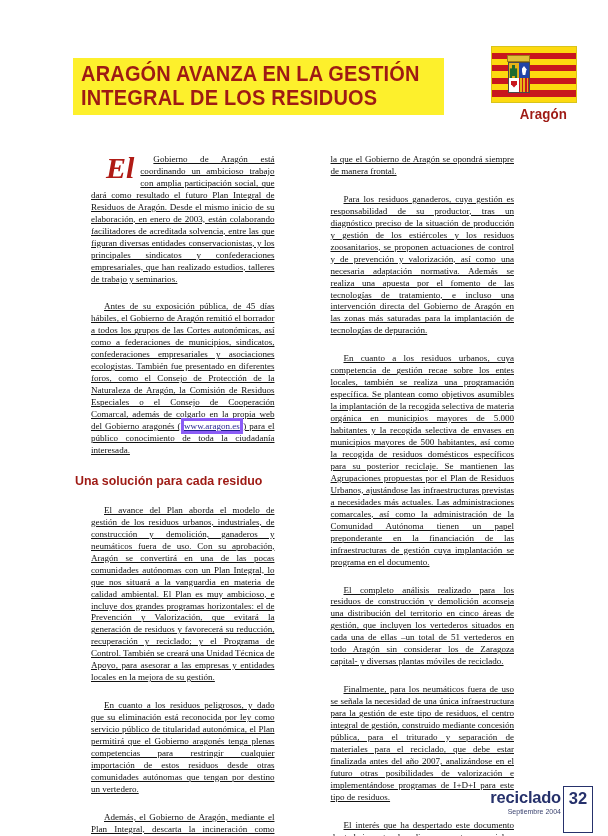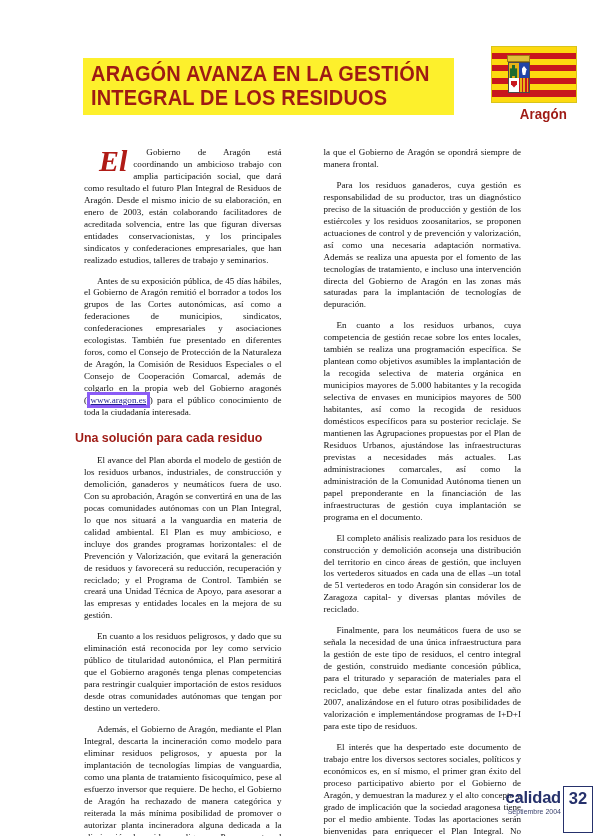"ARAGÓN AVANZA EN LA GESTIÓN" .title-banner { margin-left: 10px -> none }
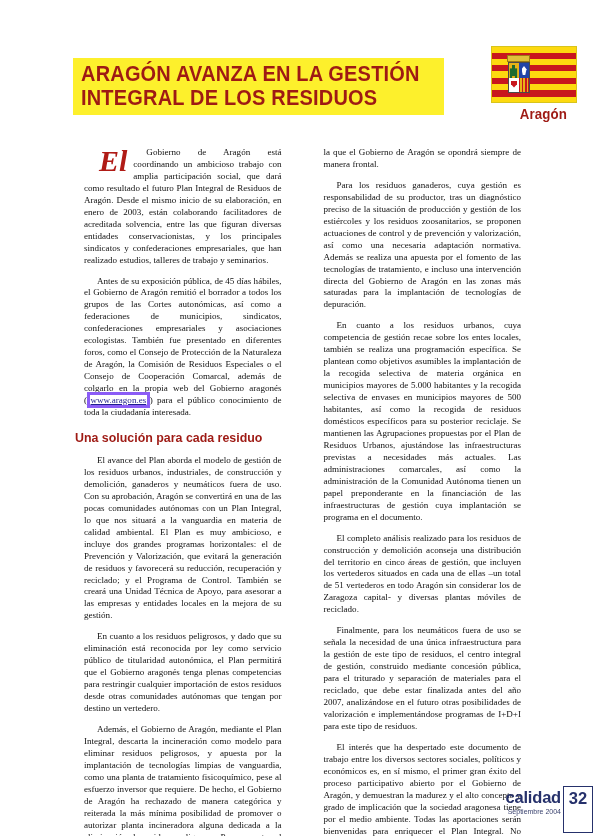"El" .col p { margin: 9px -> 16px; text-decoration: none -> underline }
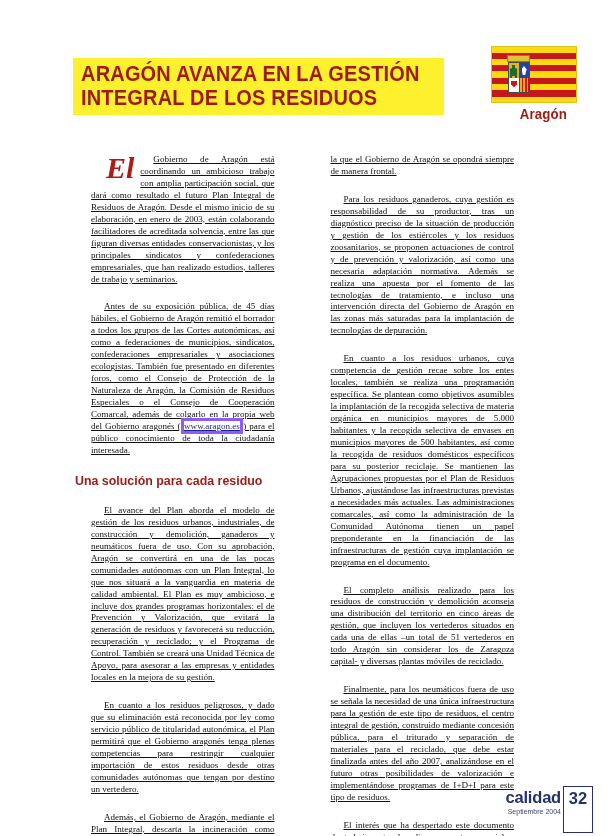"calidad" div.brand { text: calidad -> reciclado }
